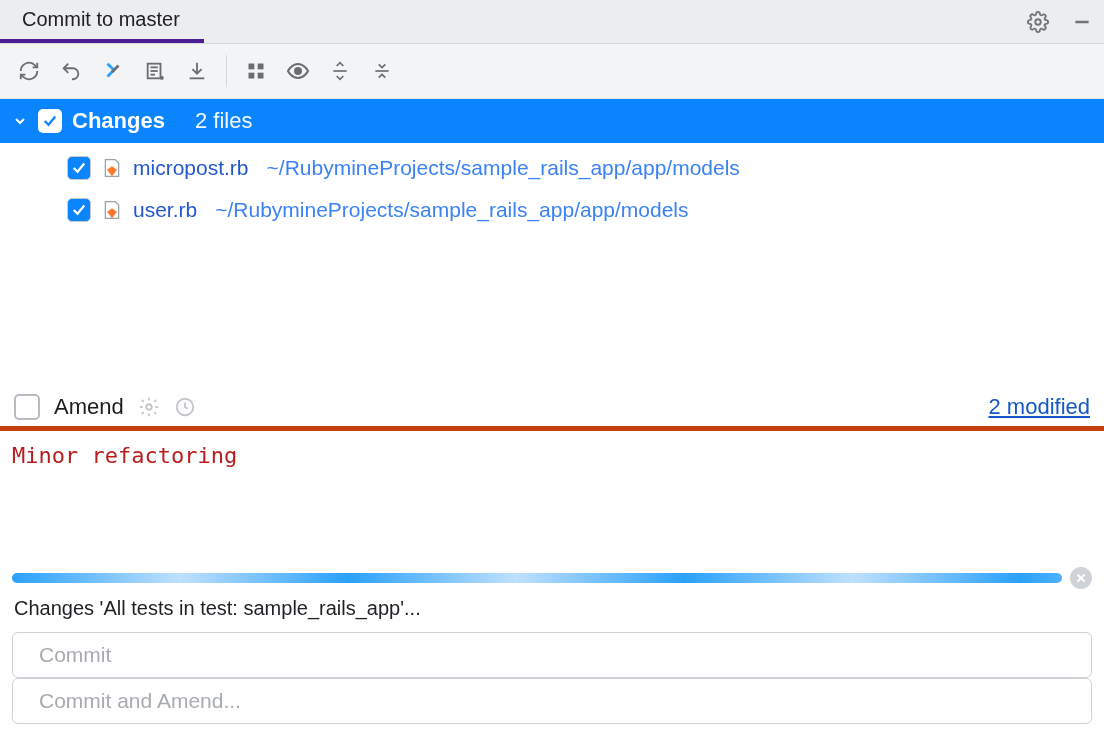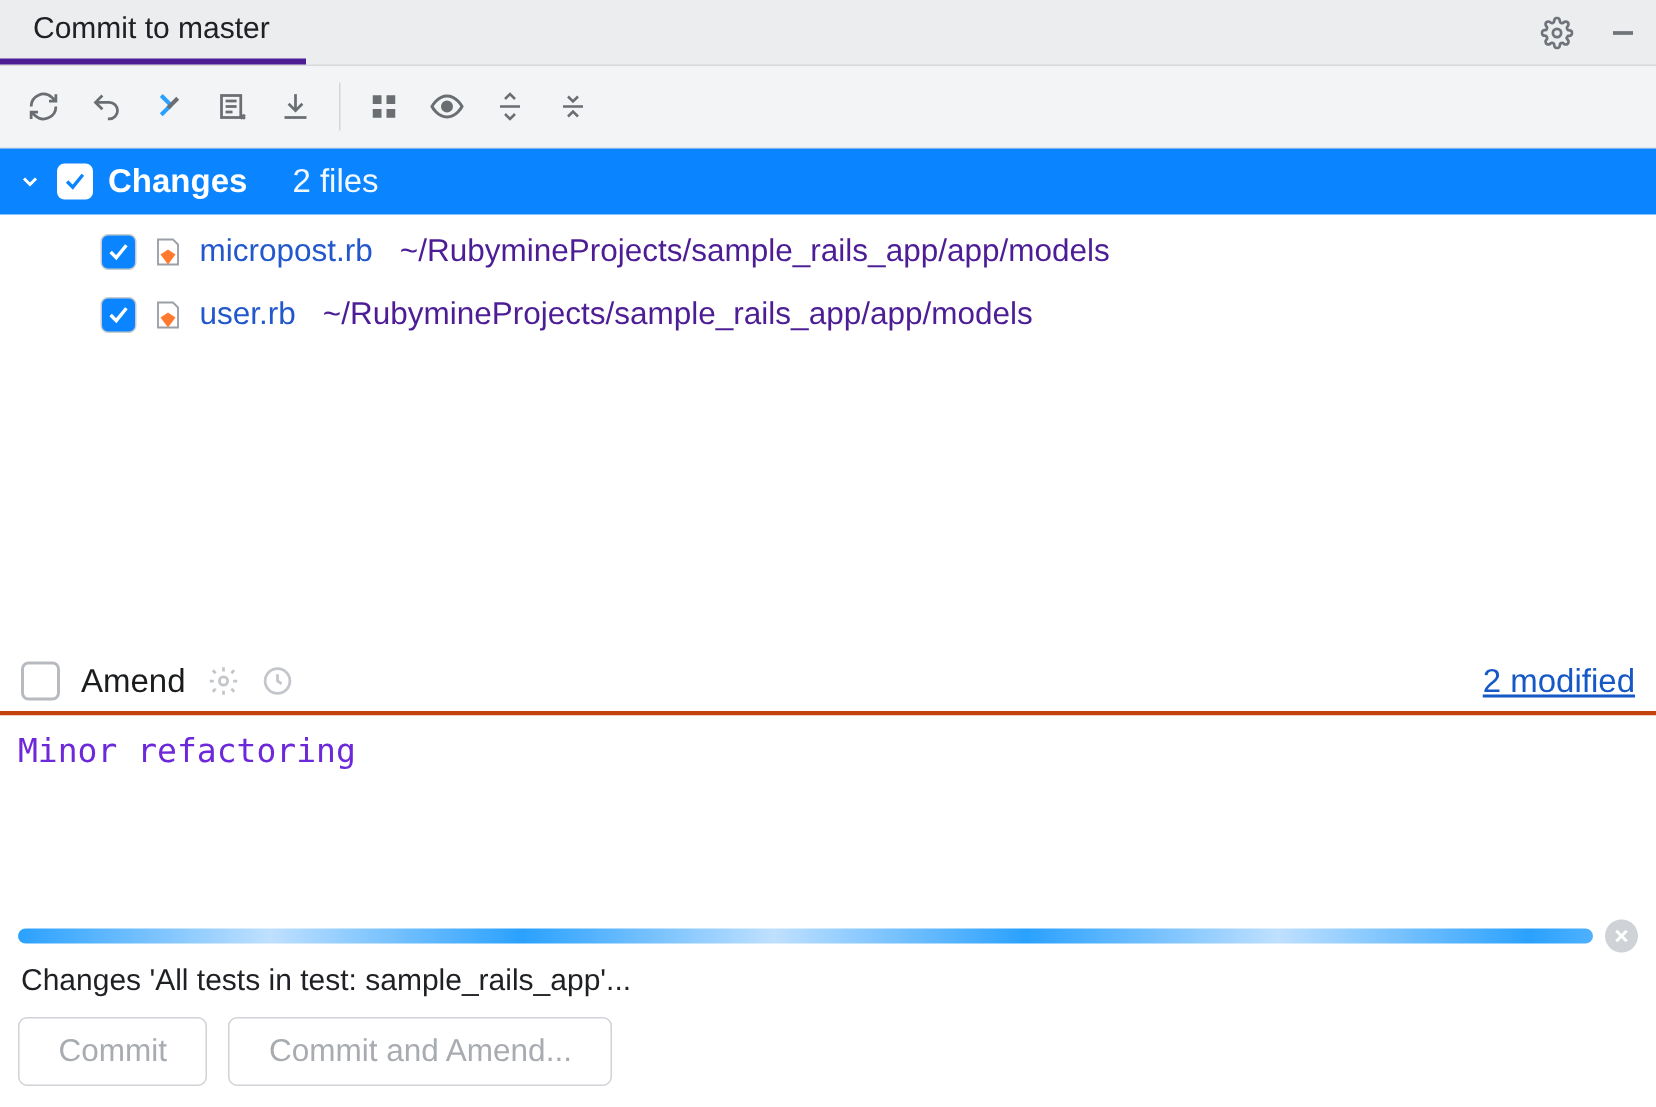"~/RubymineProjects/sample_rails_app/app/" .filepath { color: #4c1d95 -> #3b82f6 }
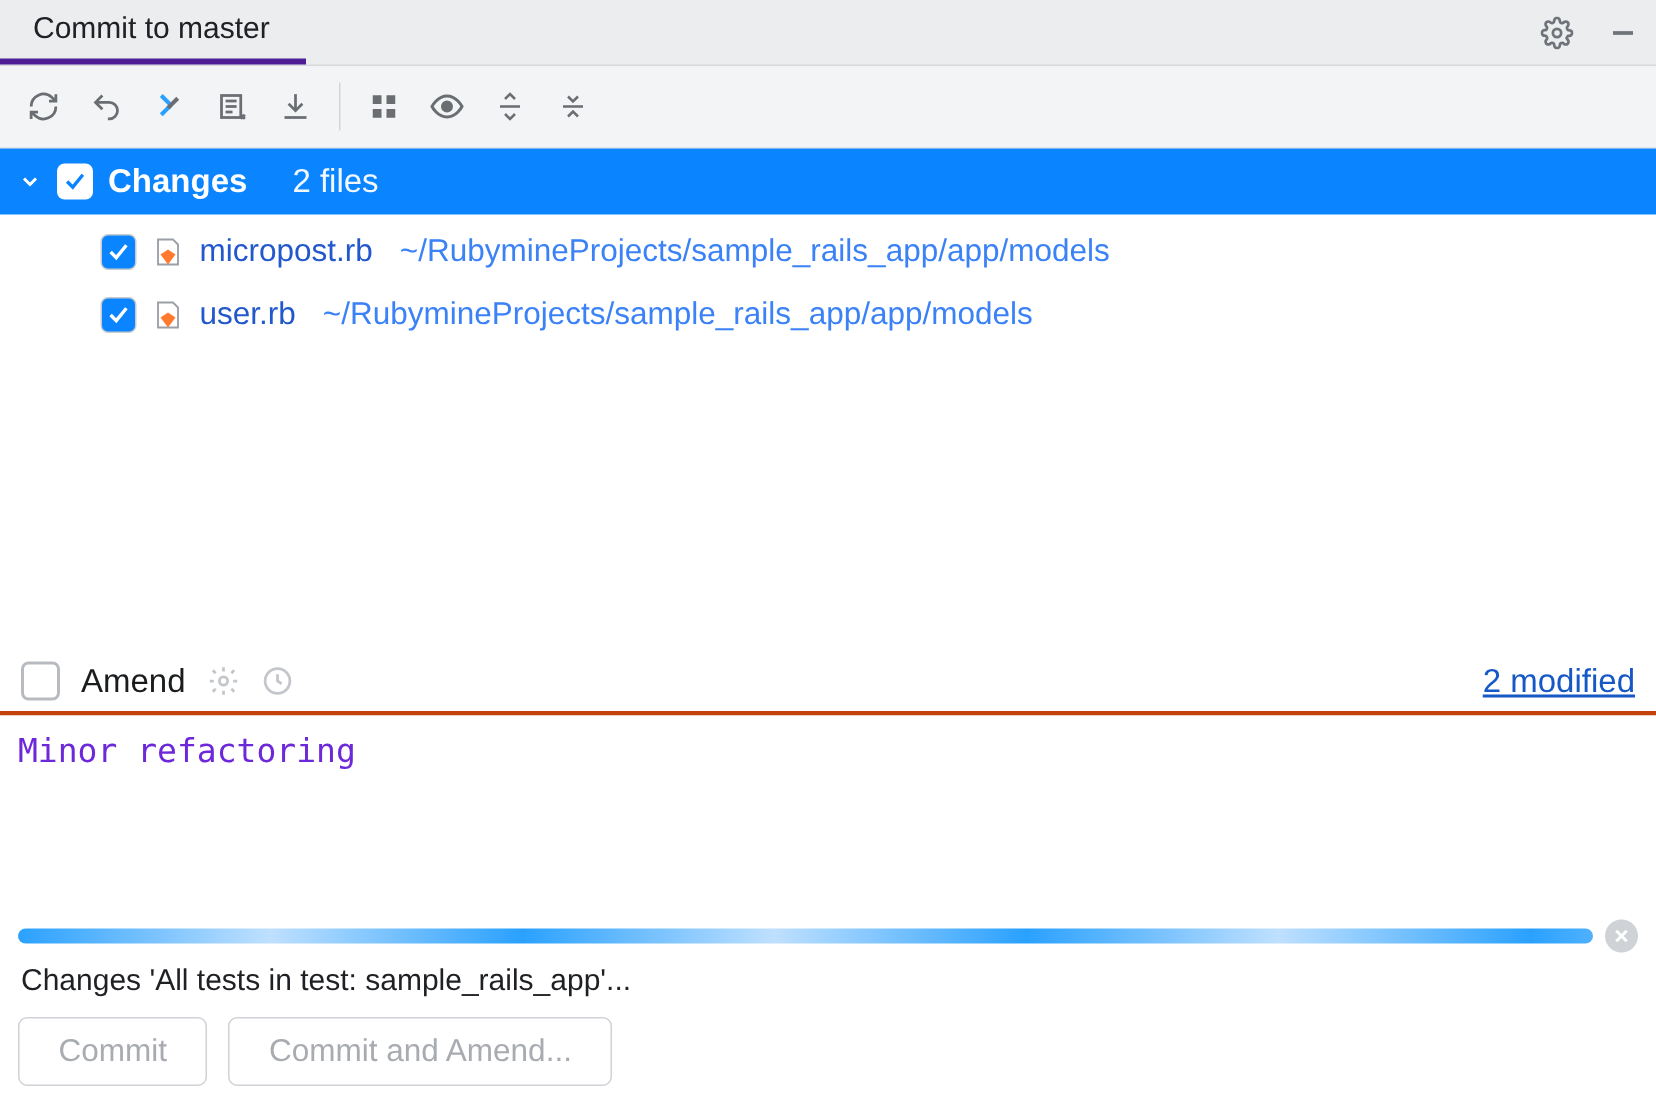"Amend" .midrow { border-bottom: 3px solid #c2410c -> 5px solid #c2410c }
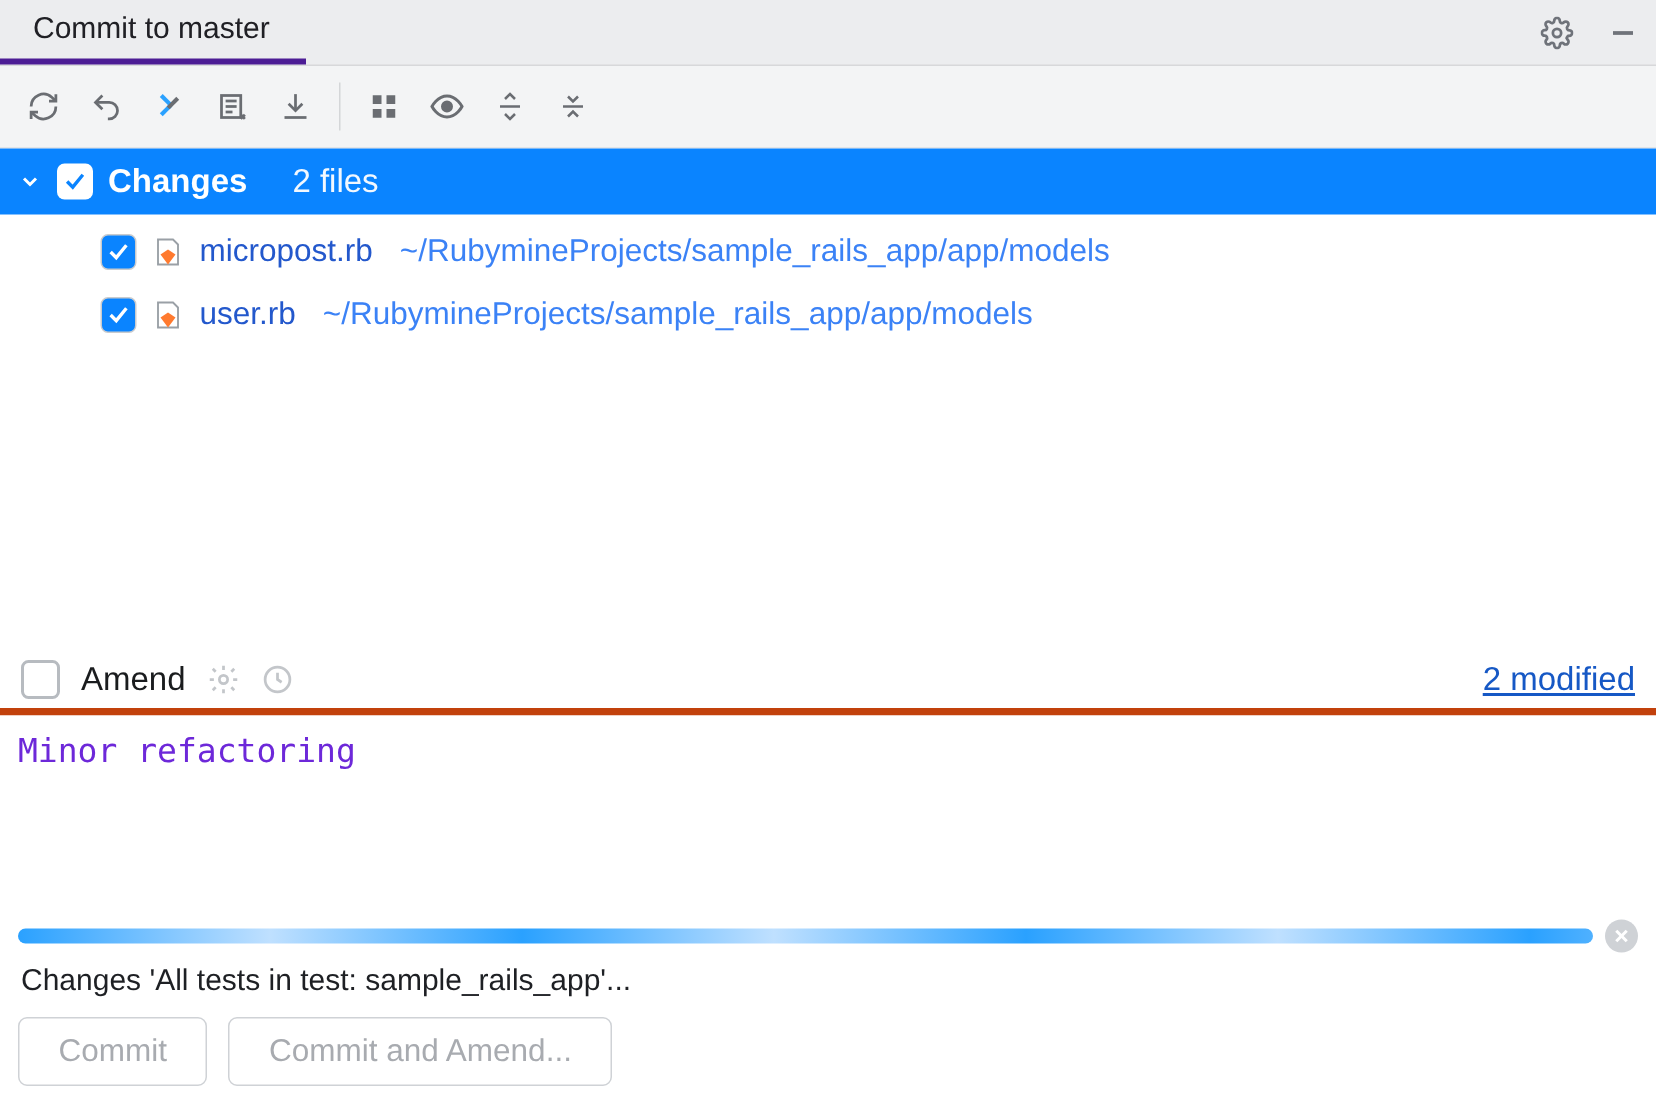"Minor refactoring" .commitmsg { color: #6d28d9 -> #b91c1c }
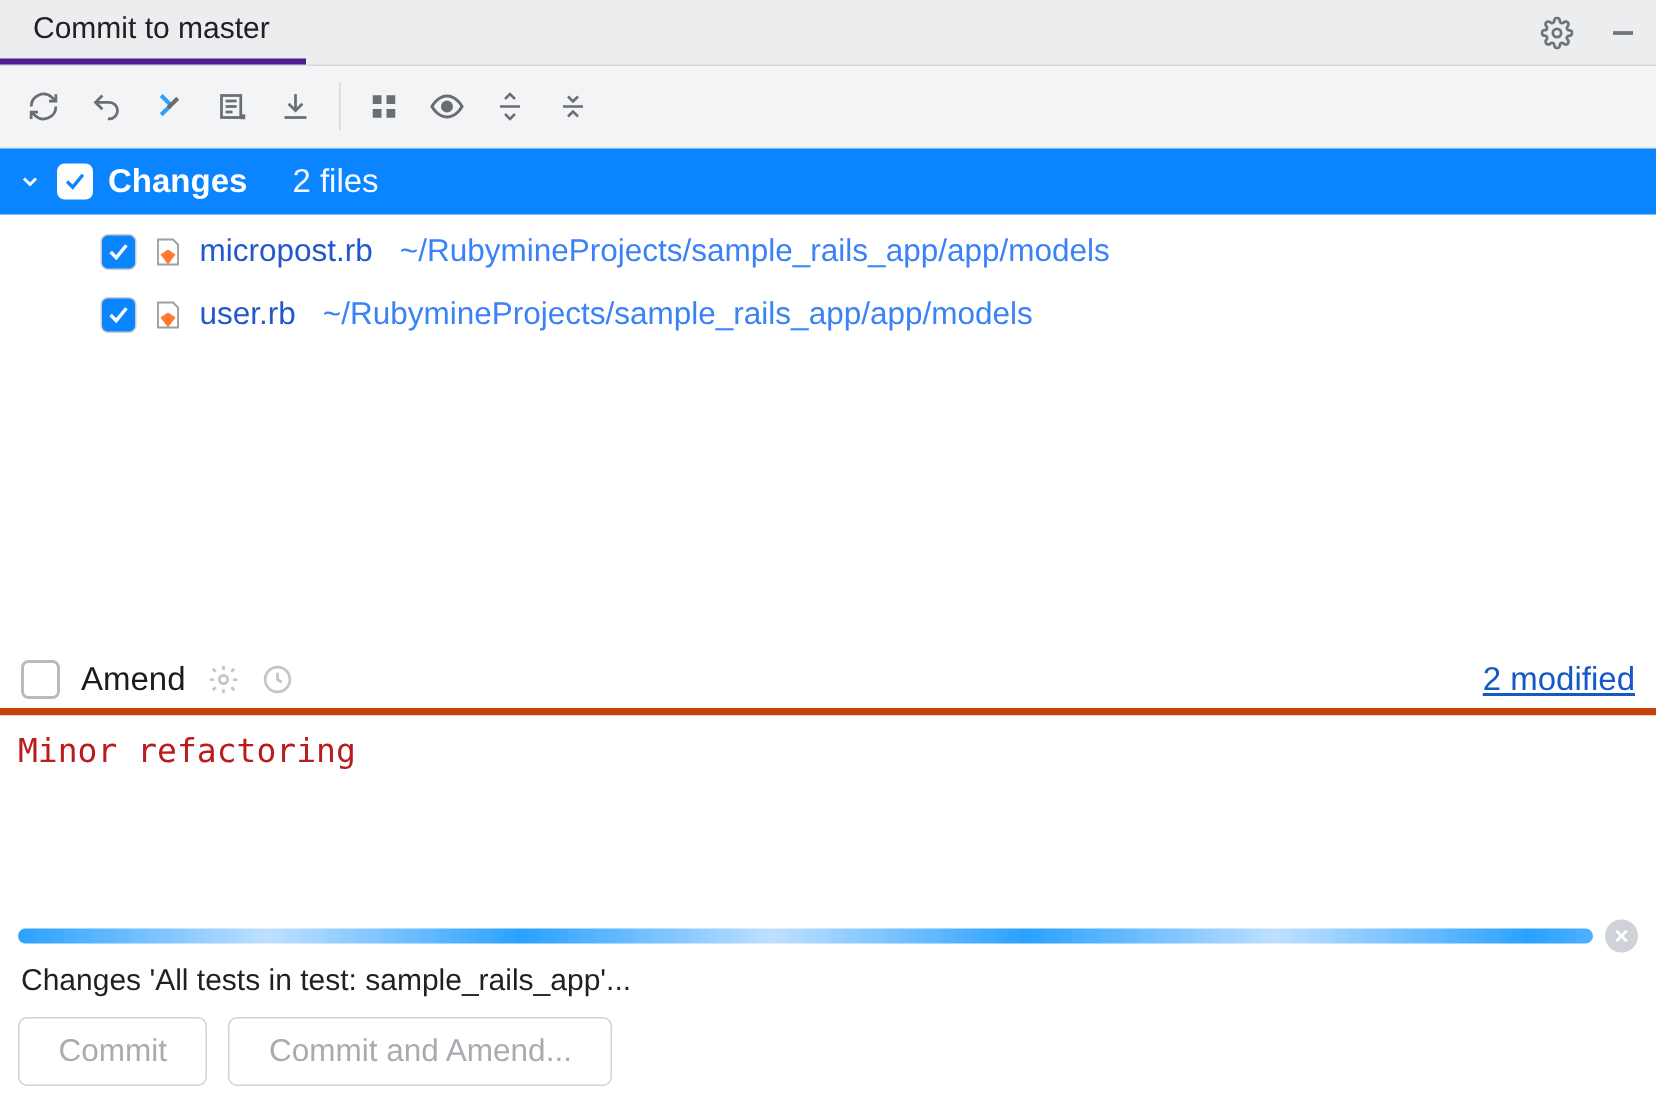"Commit" .buttons { flex-direction: none -> column; gap: 14px -> none }
